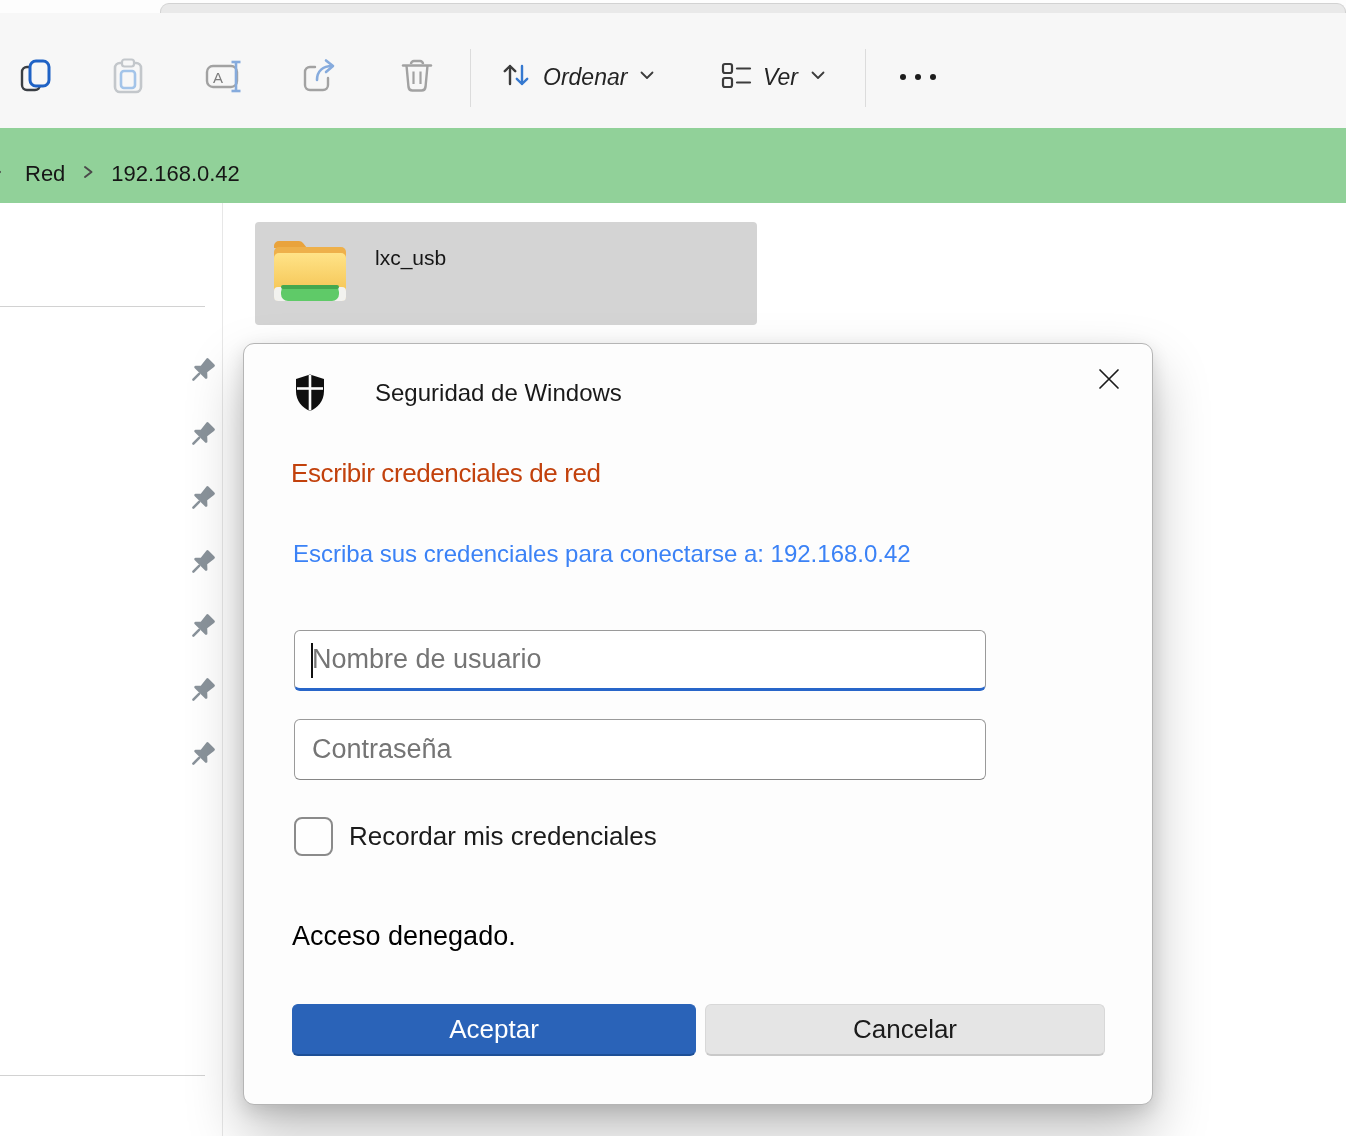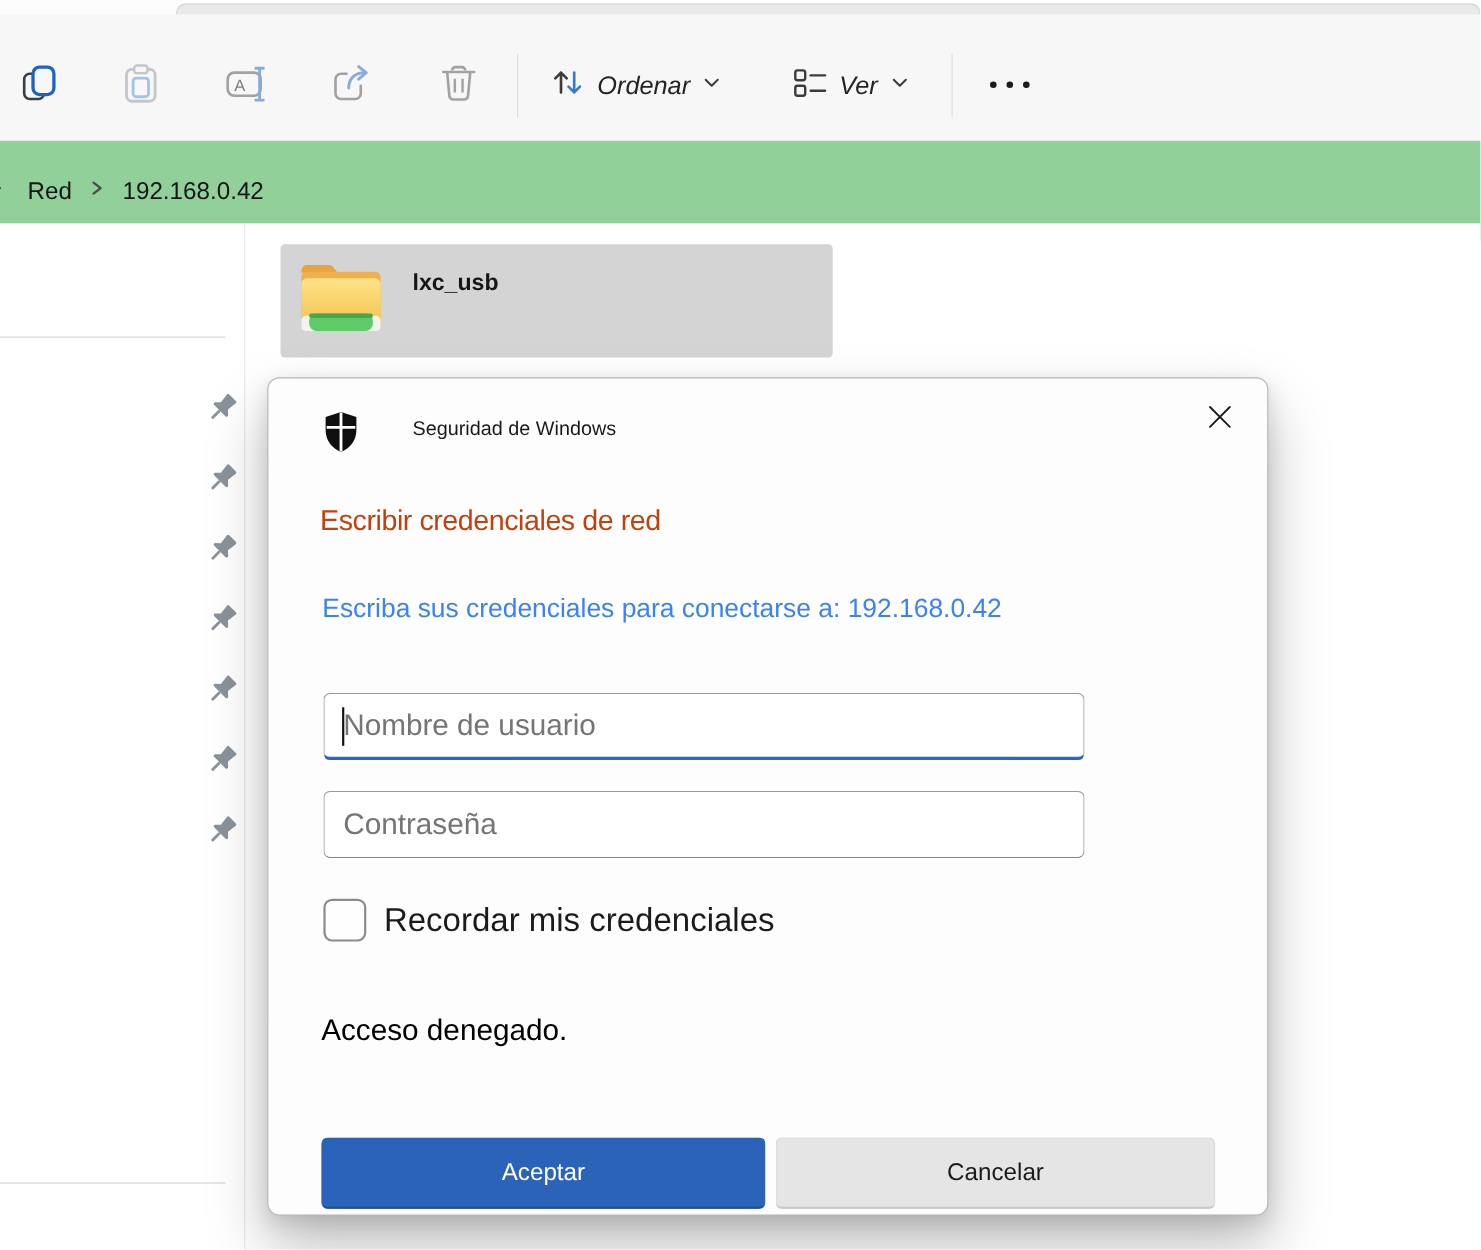"lxc_usb" .file-item .fname { font-weight: bold -> none }
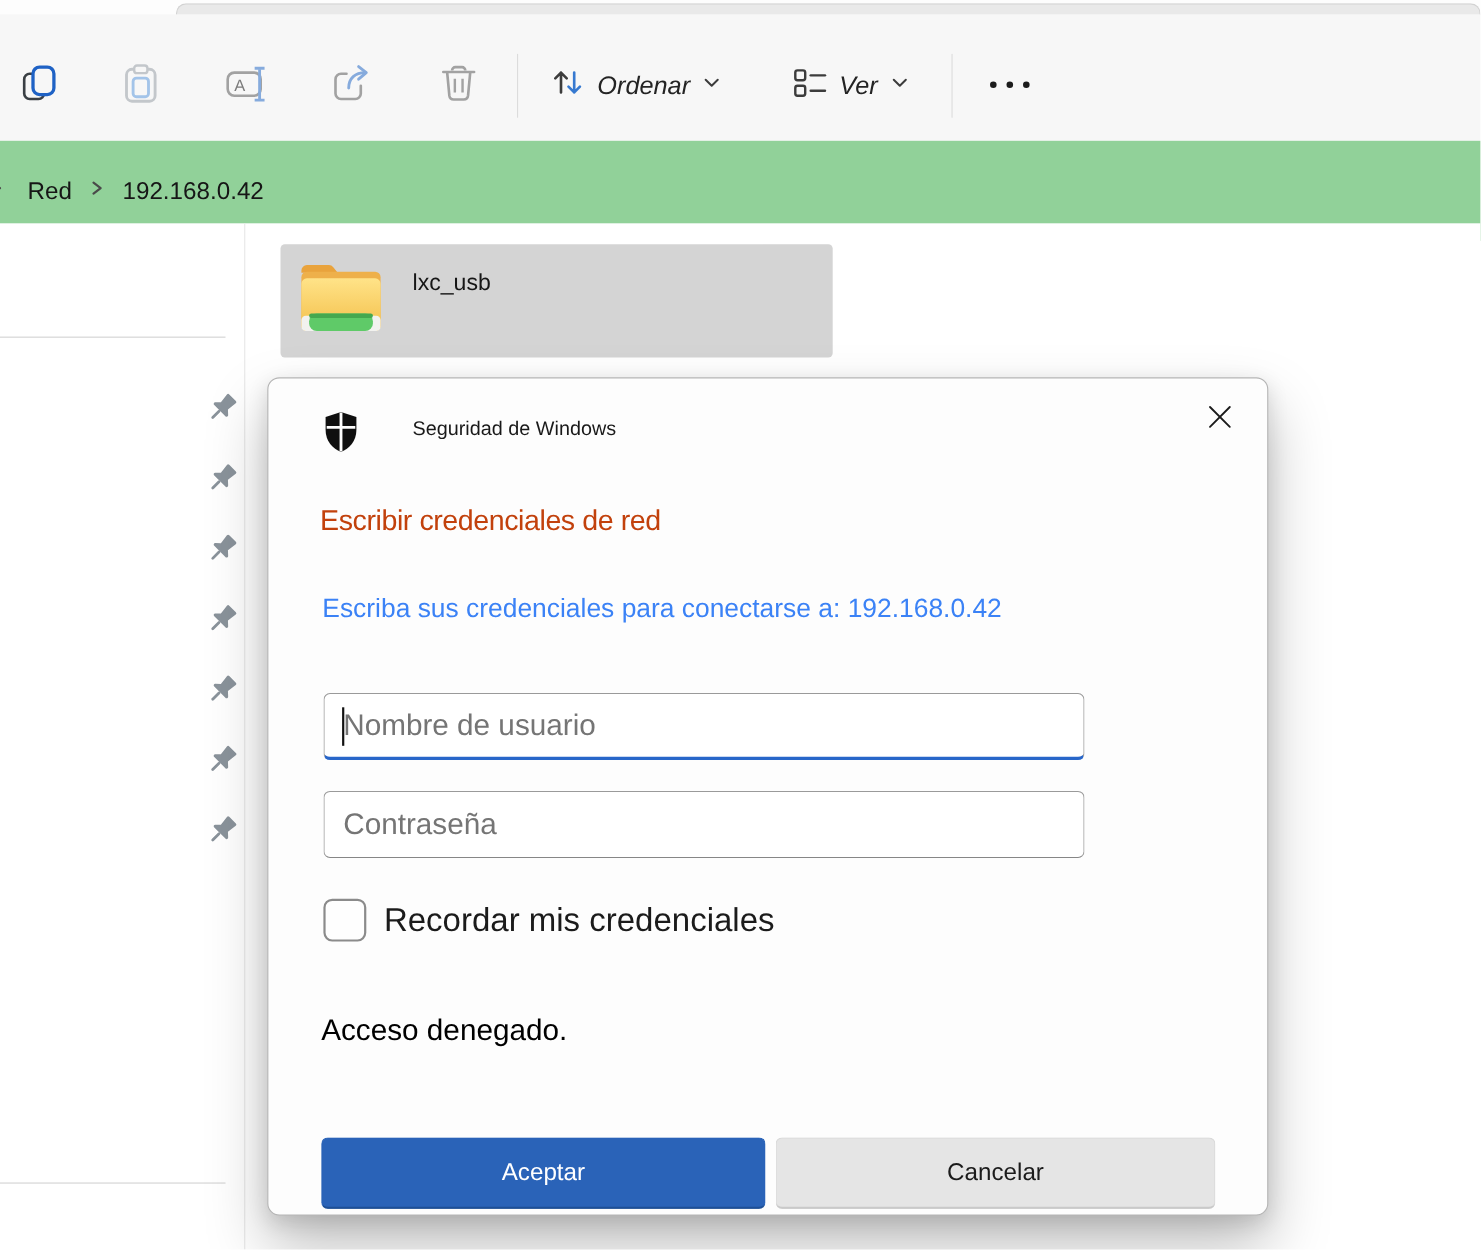"Seguridad de Windows" .dlg-apptitle { font-size: 18px -> 24px }
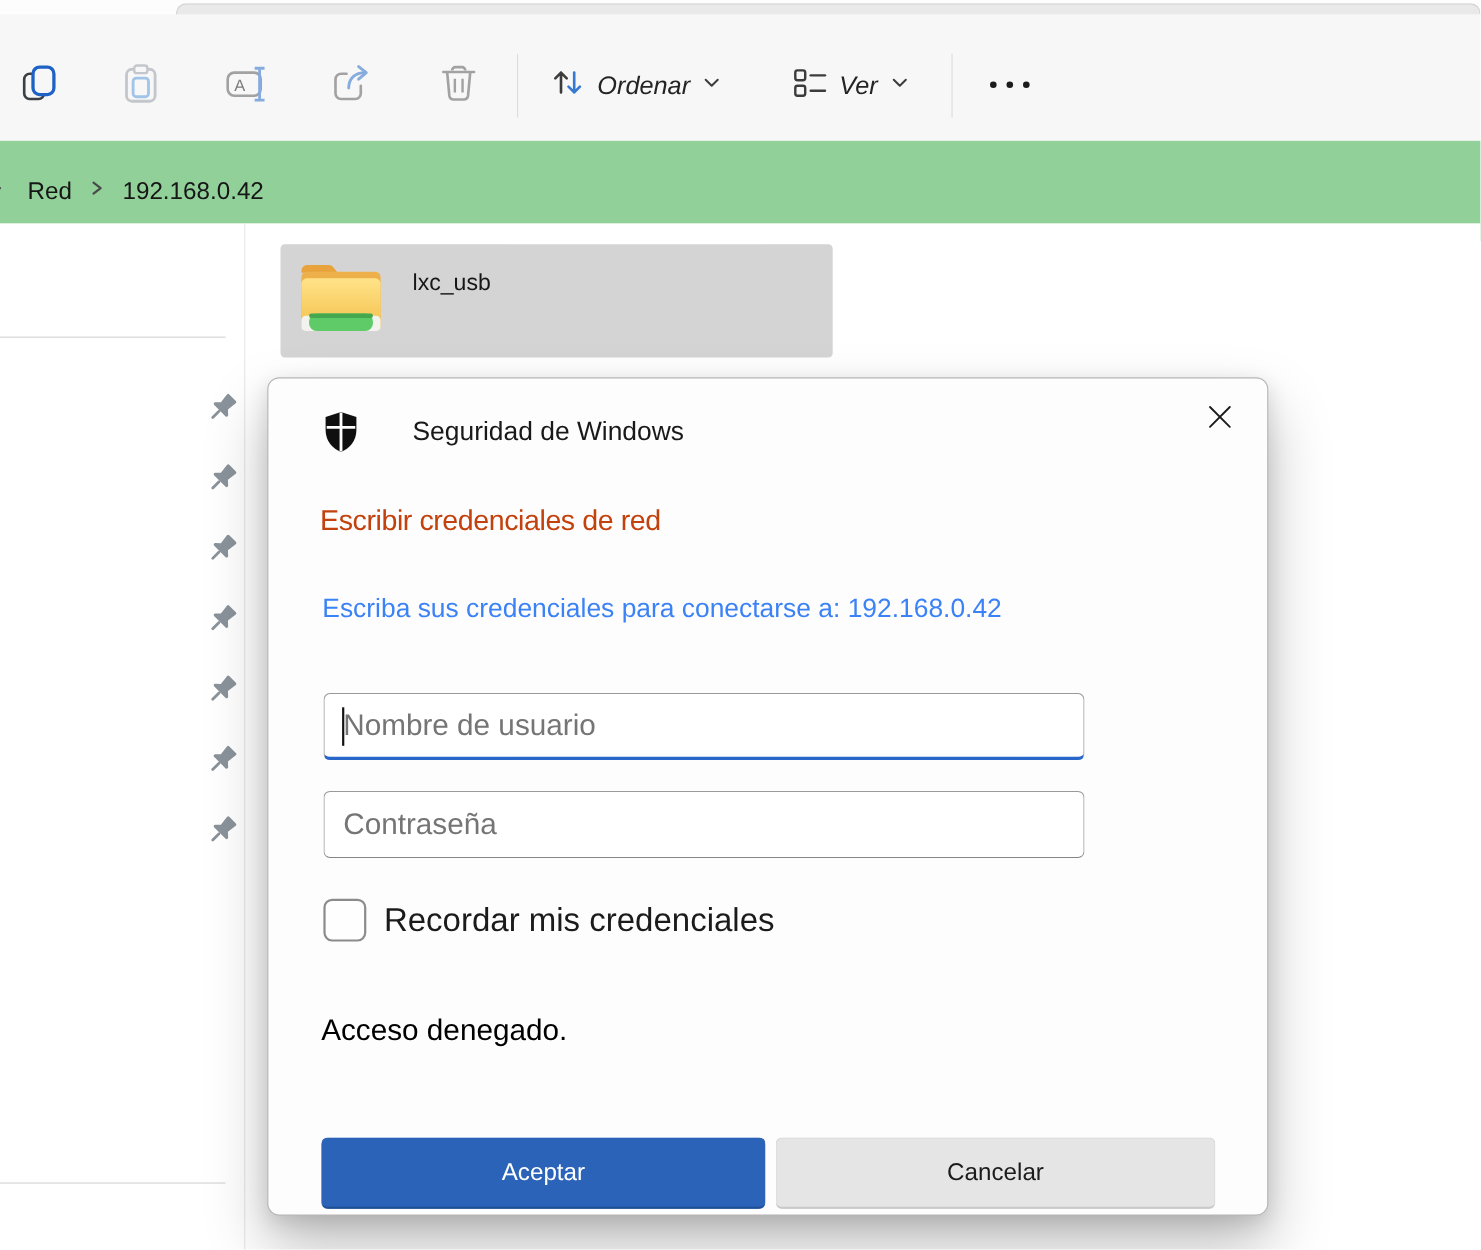"Recordar mis credenciales" .chk-label { font-size: 30px -> 26px }
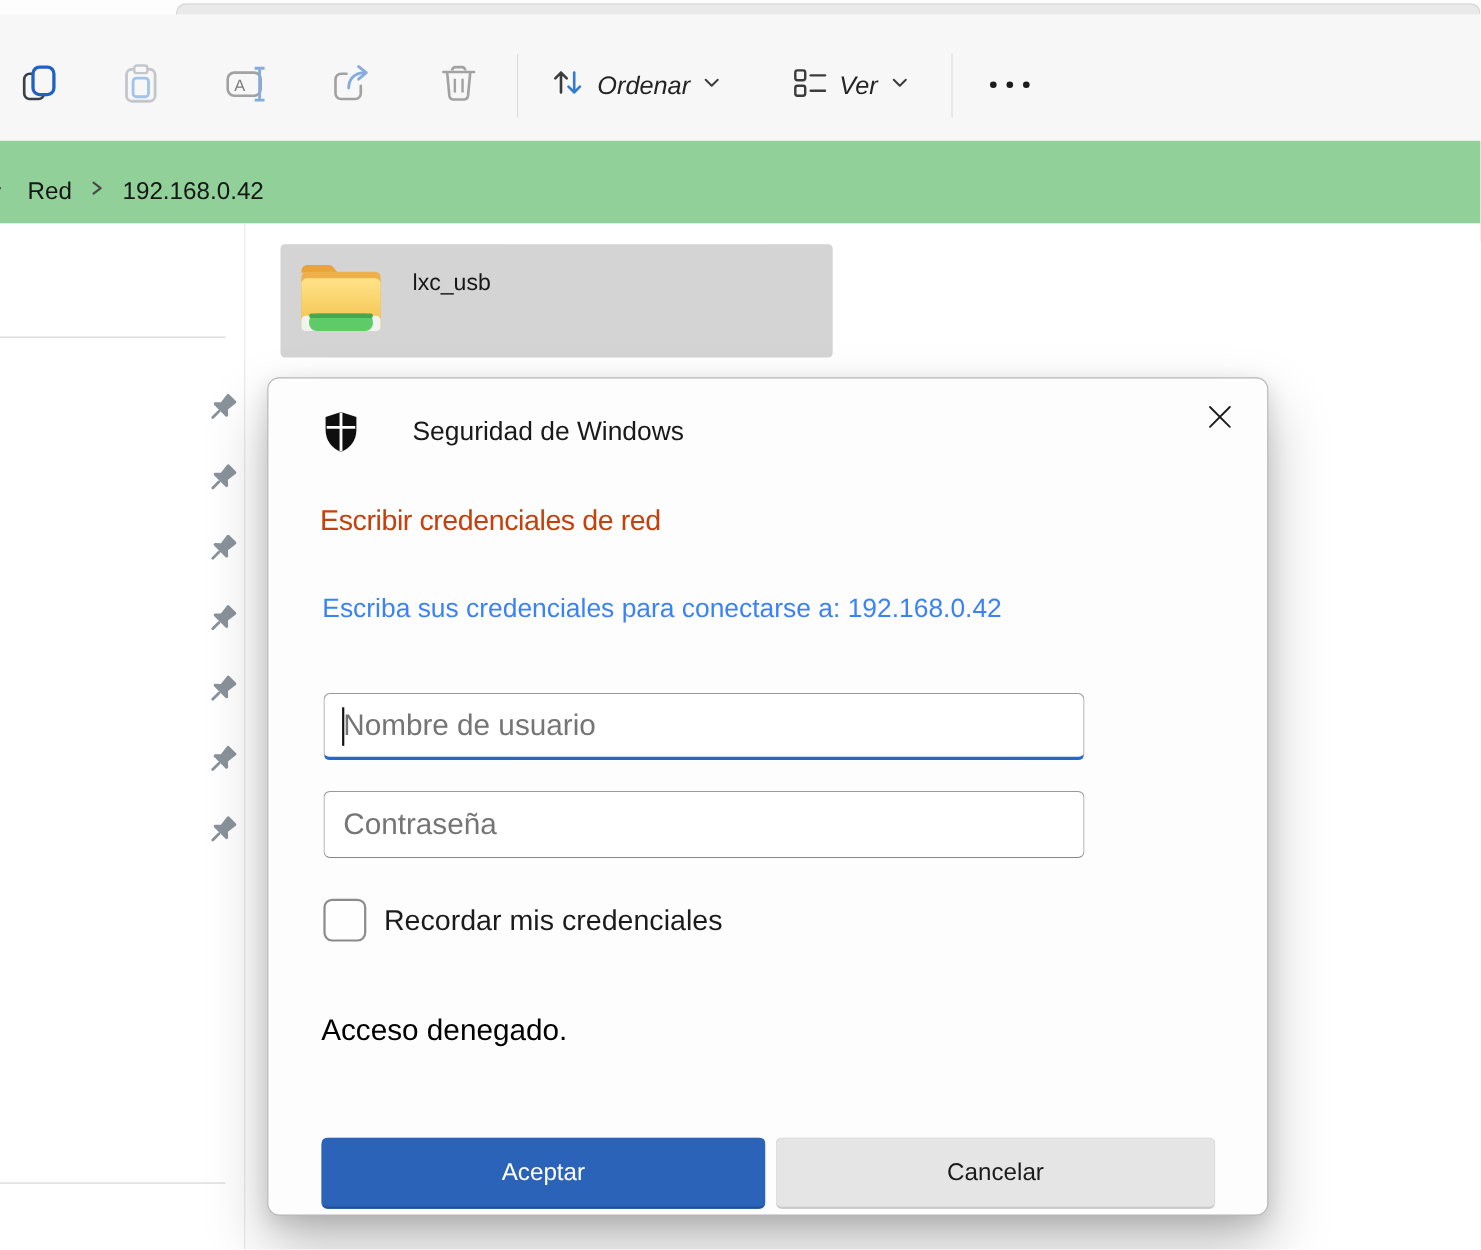"Aceptar" .dlg-btn { font-size: 22px -> 26px; height: 65px -> 52px; top: 690px -> 660px }
